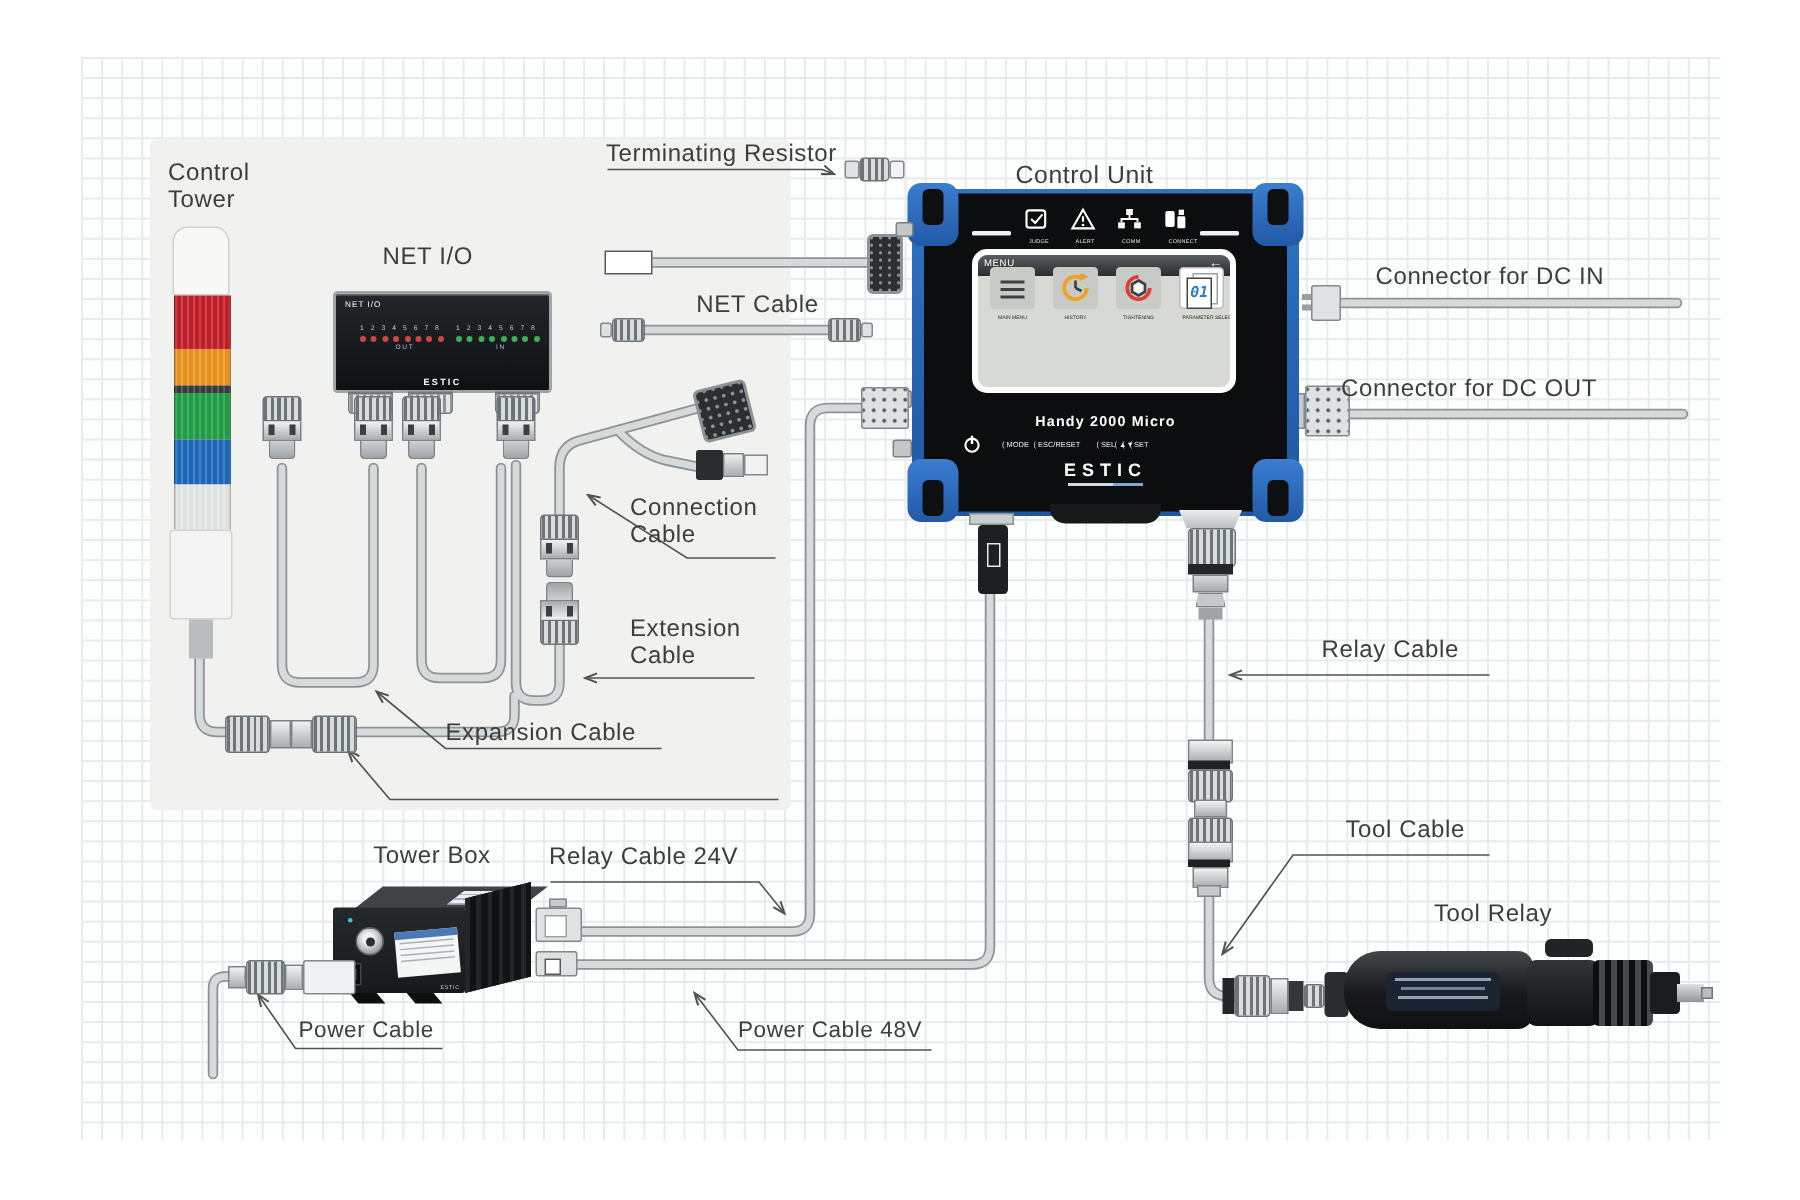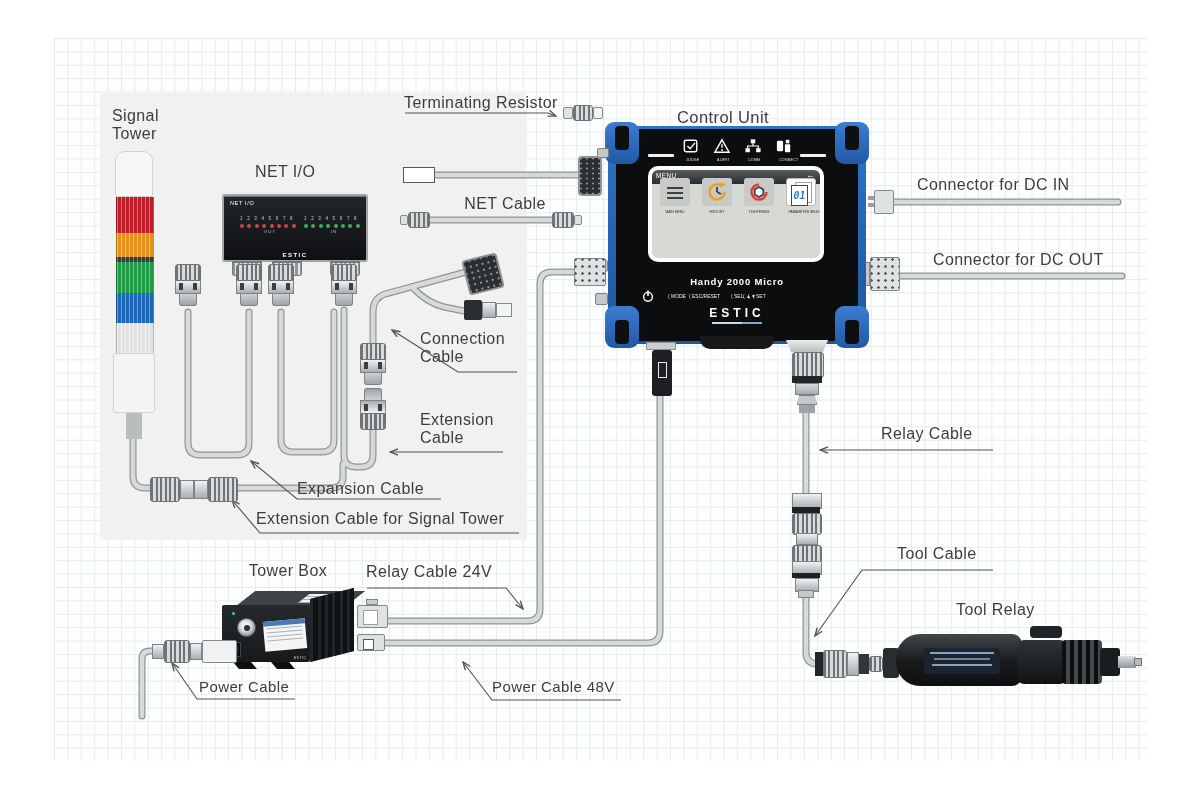"Signal" div { text: Signal -> Control }
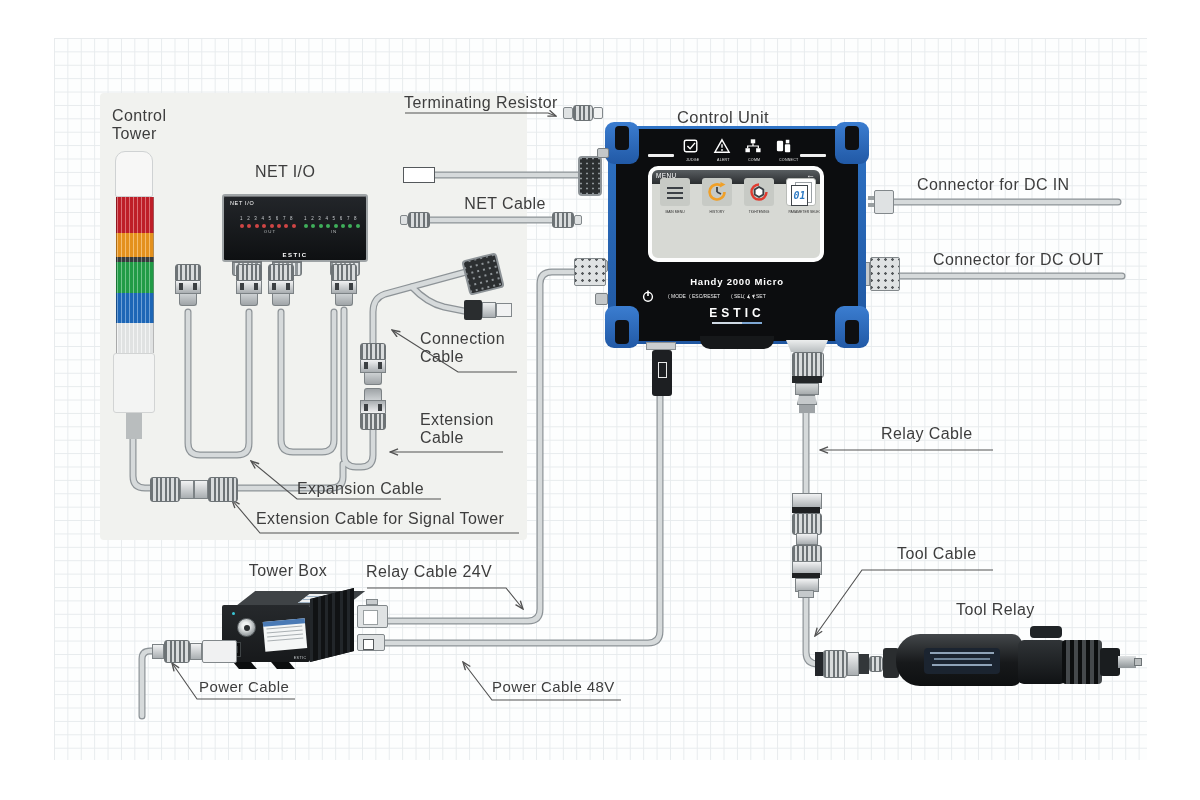"Connector for DC OUT" div.lbl { left: 933px -> 894px }
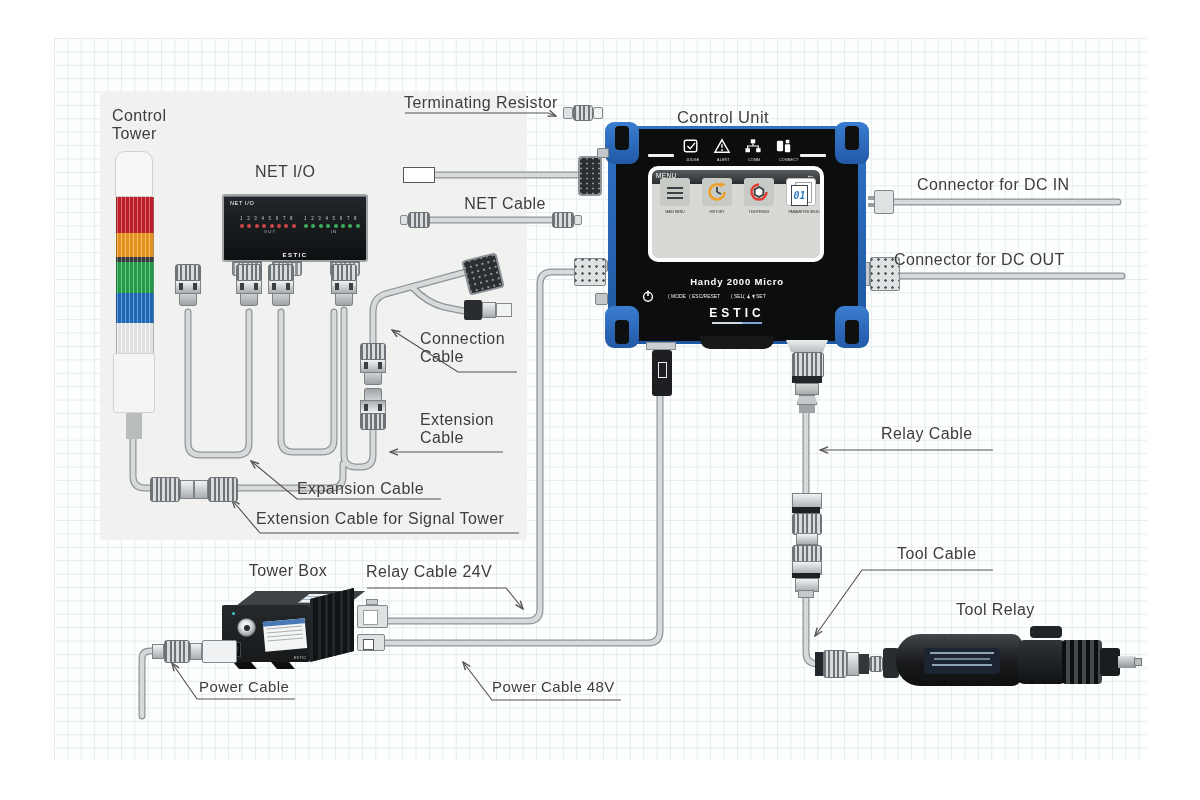"Extension Cable for Signal Tower" div.lbl { html: <div>Extension Cable for Signal Tower</div> -> none }
